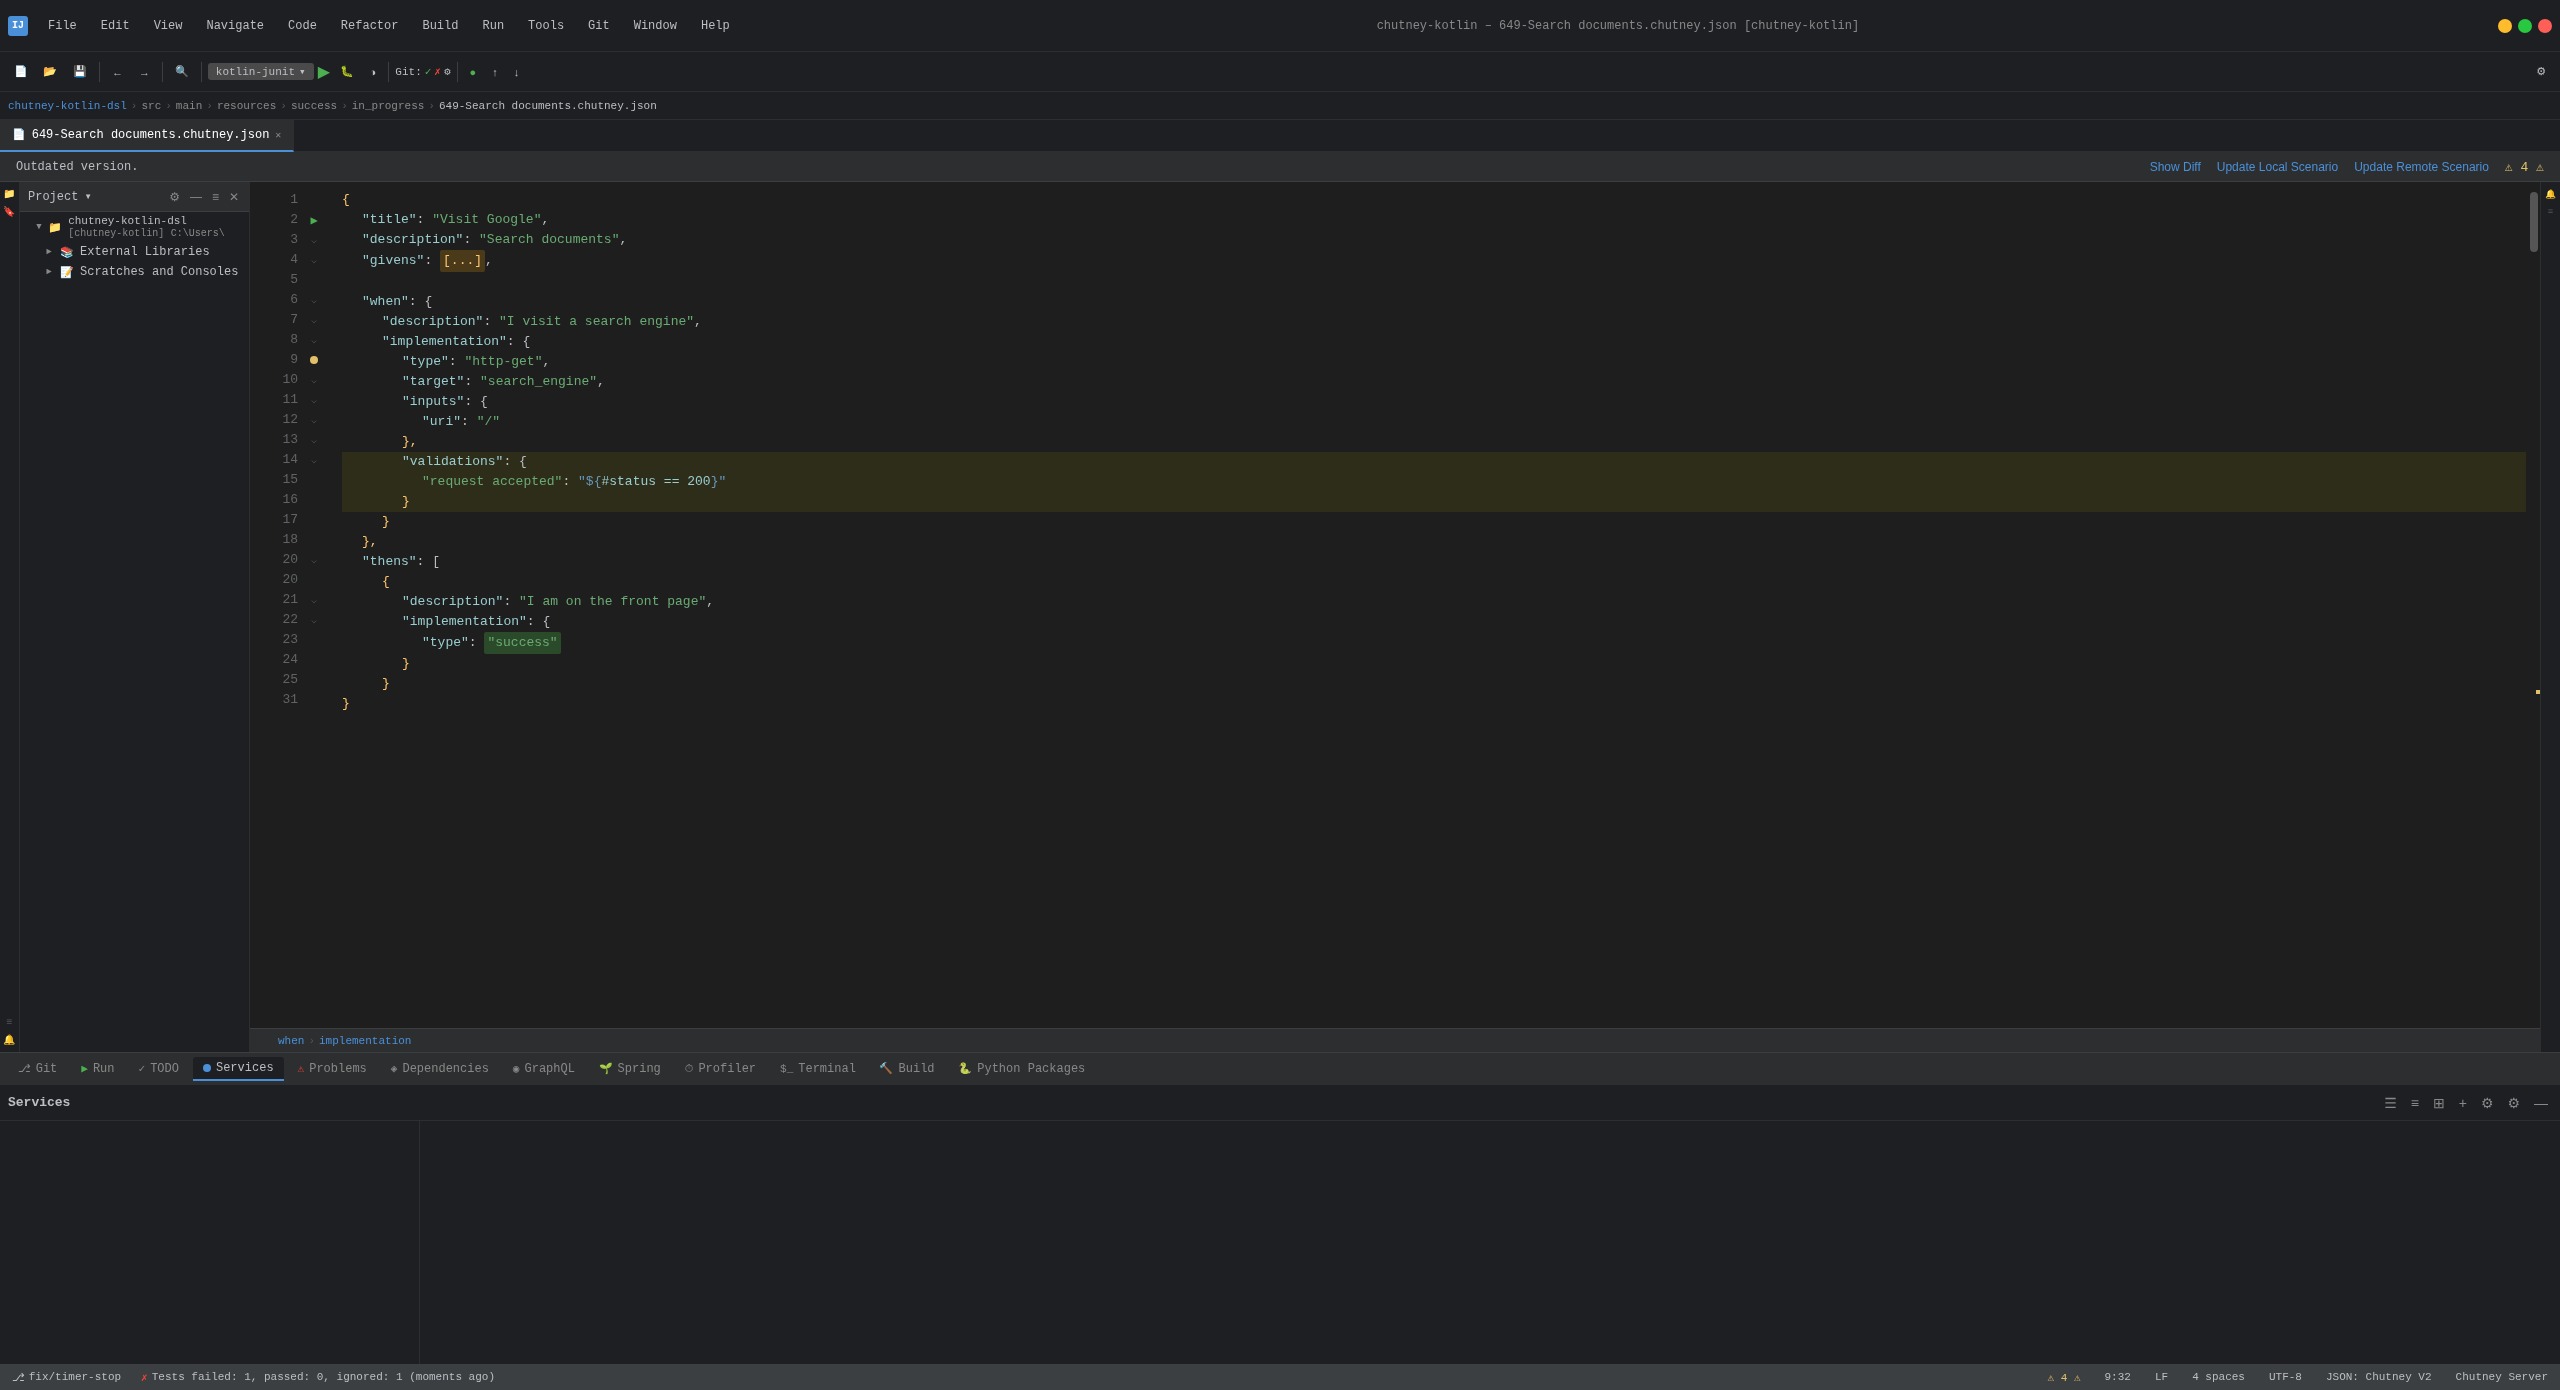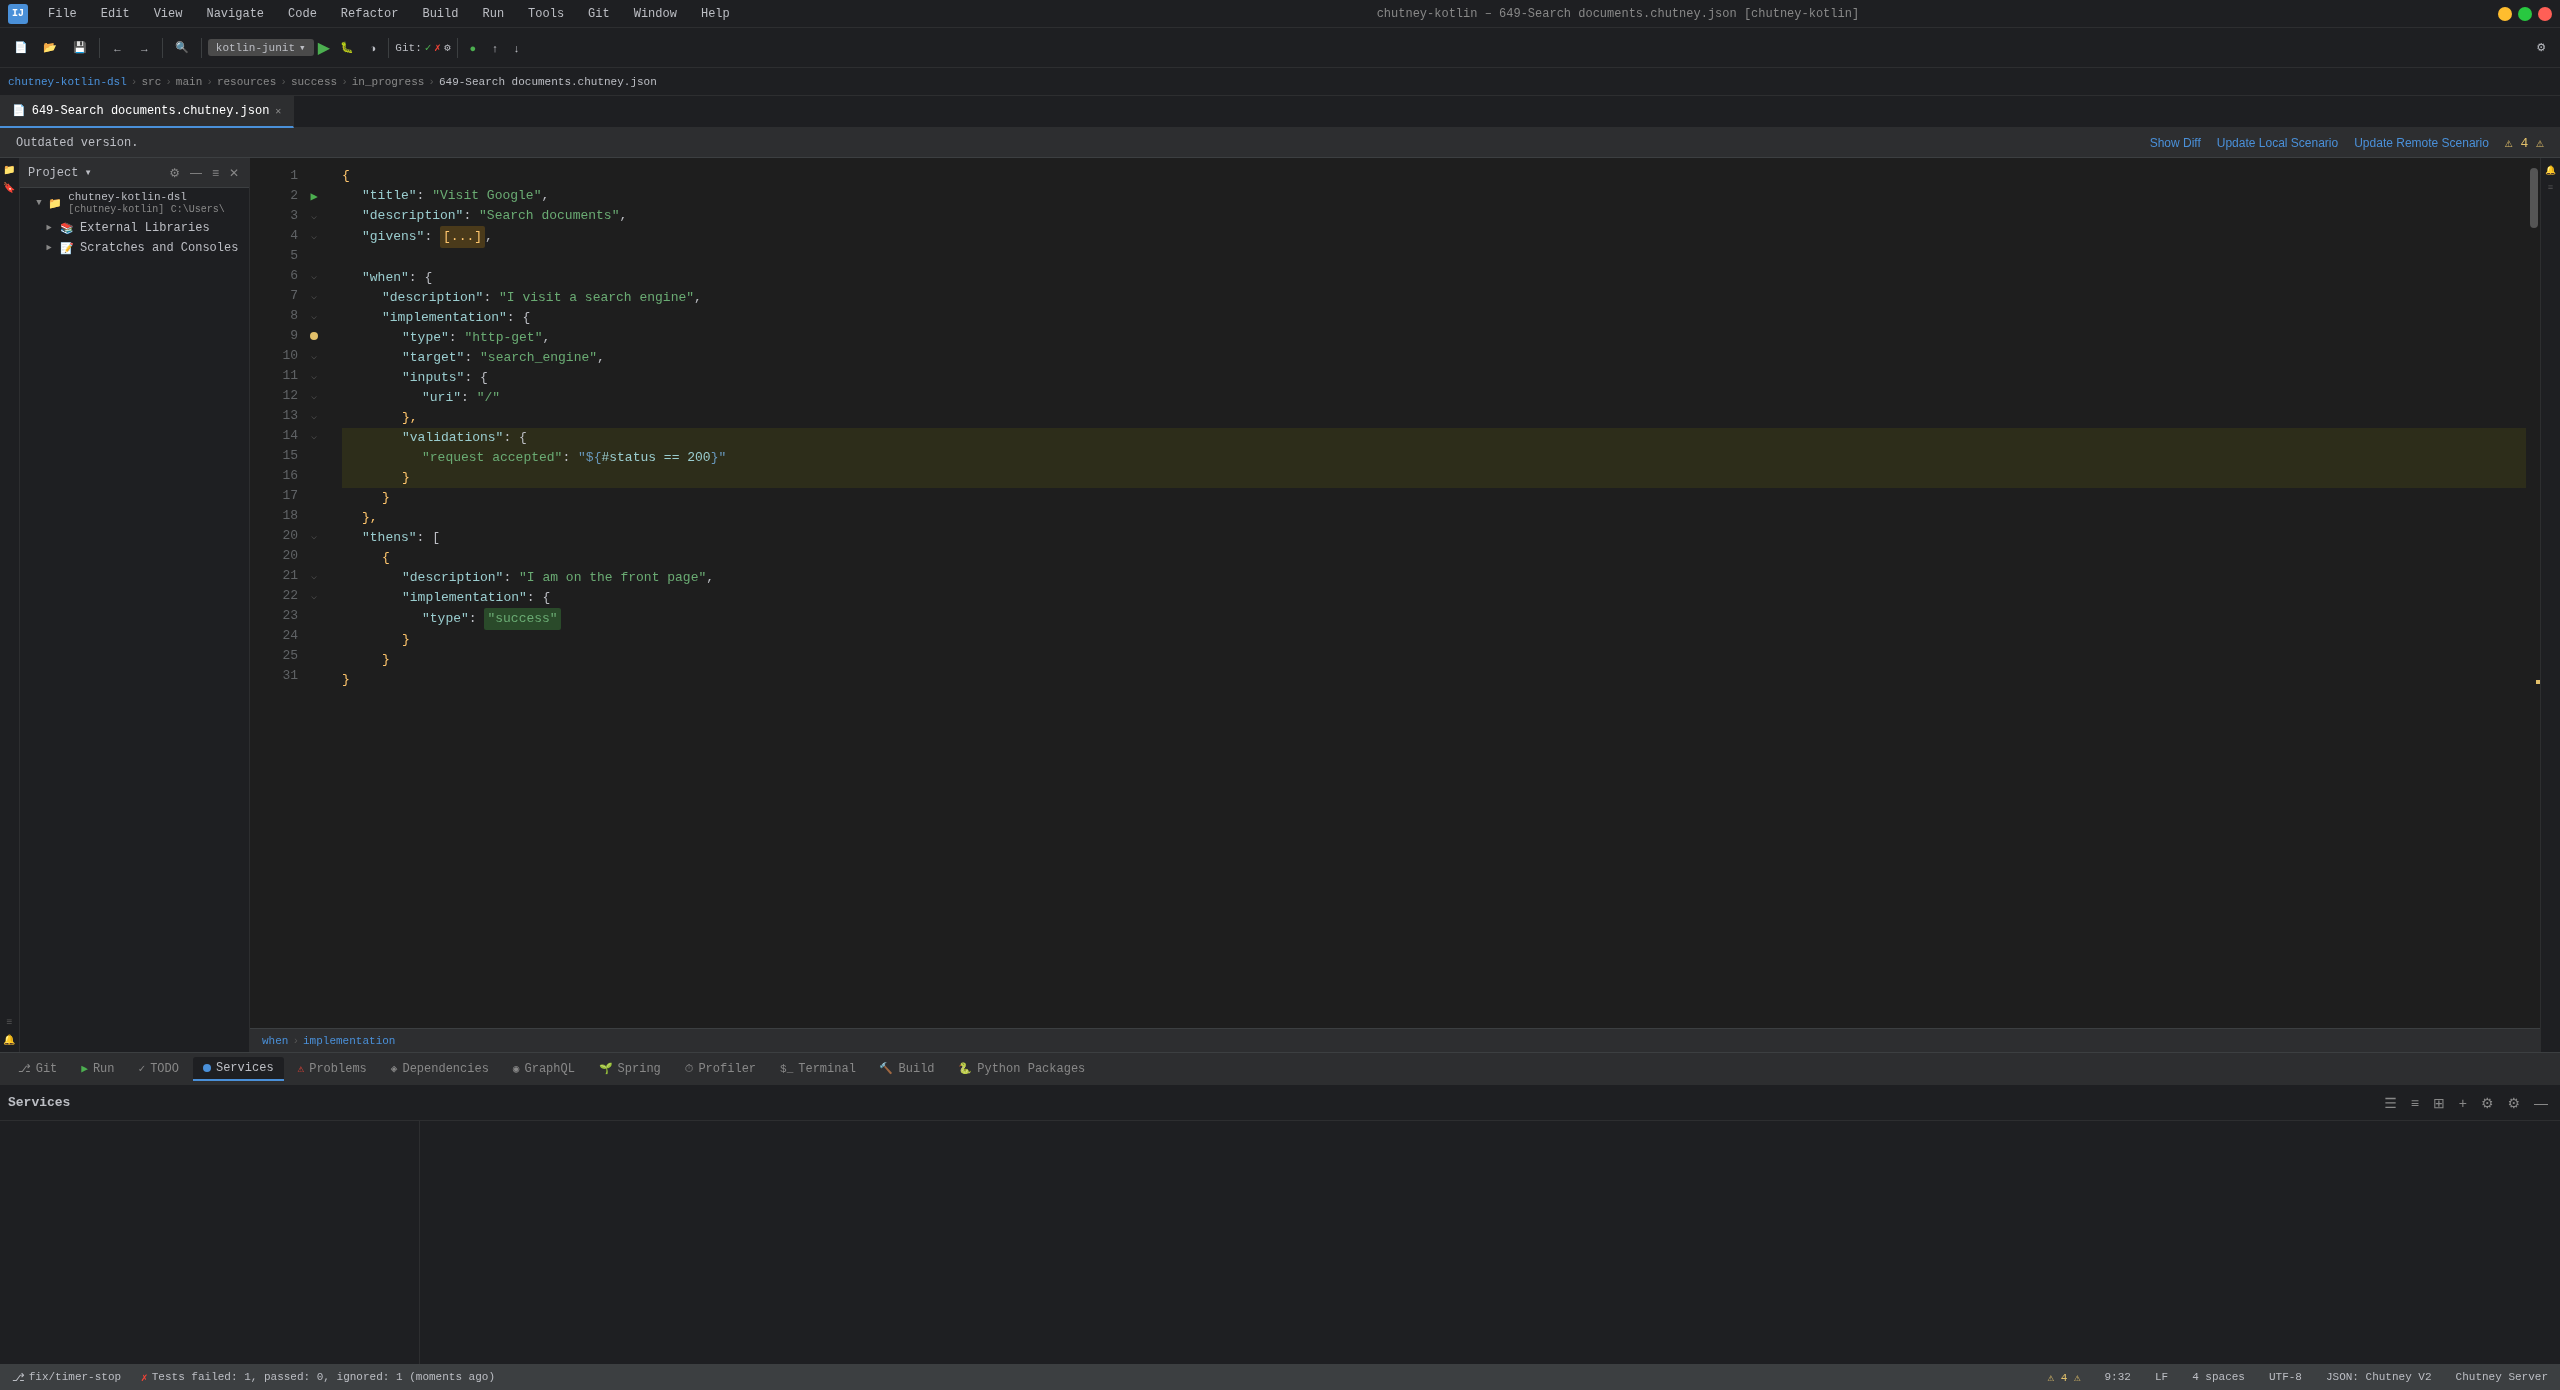"IJ" .title-bar { height: 28px -> 52px }
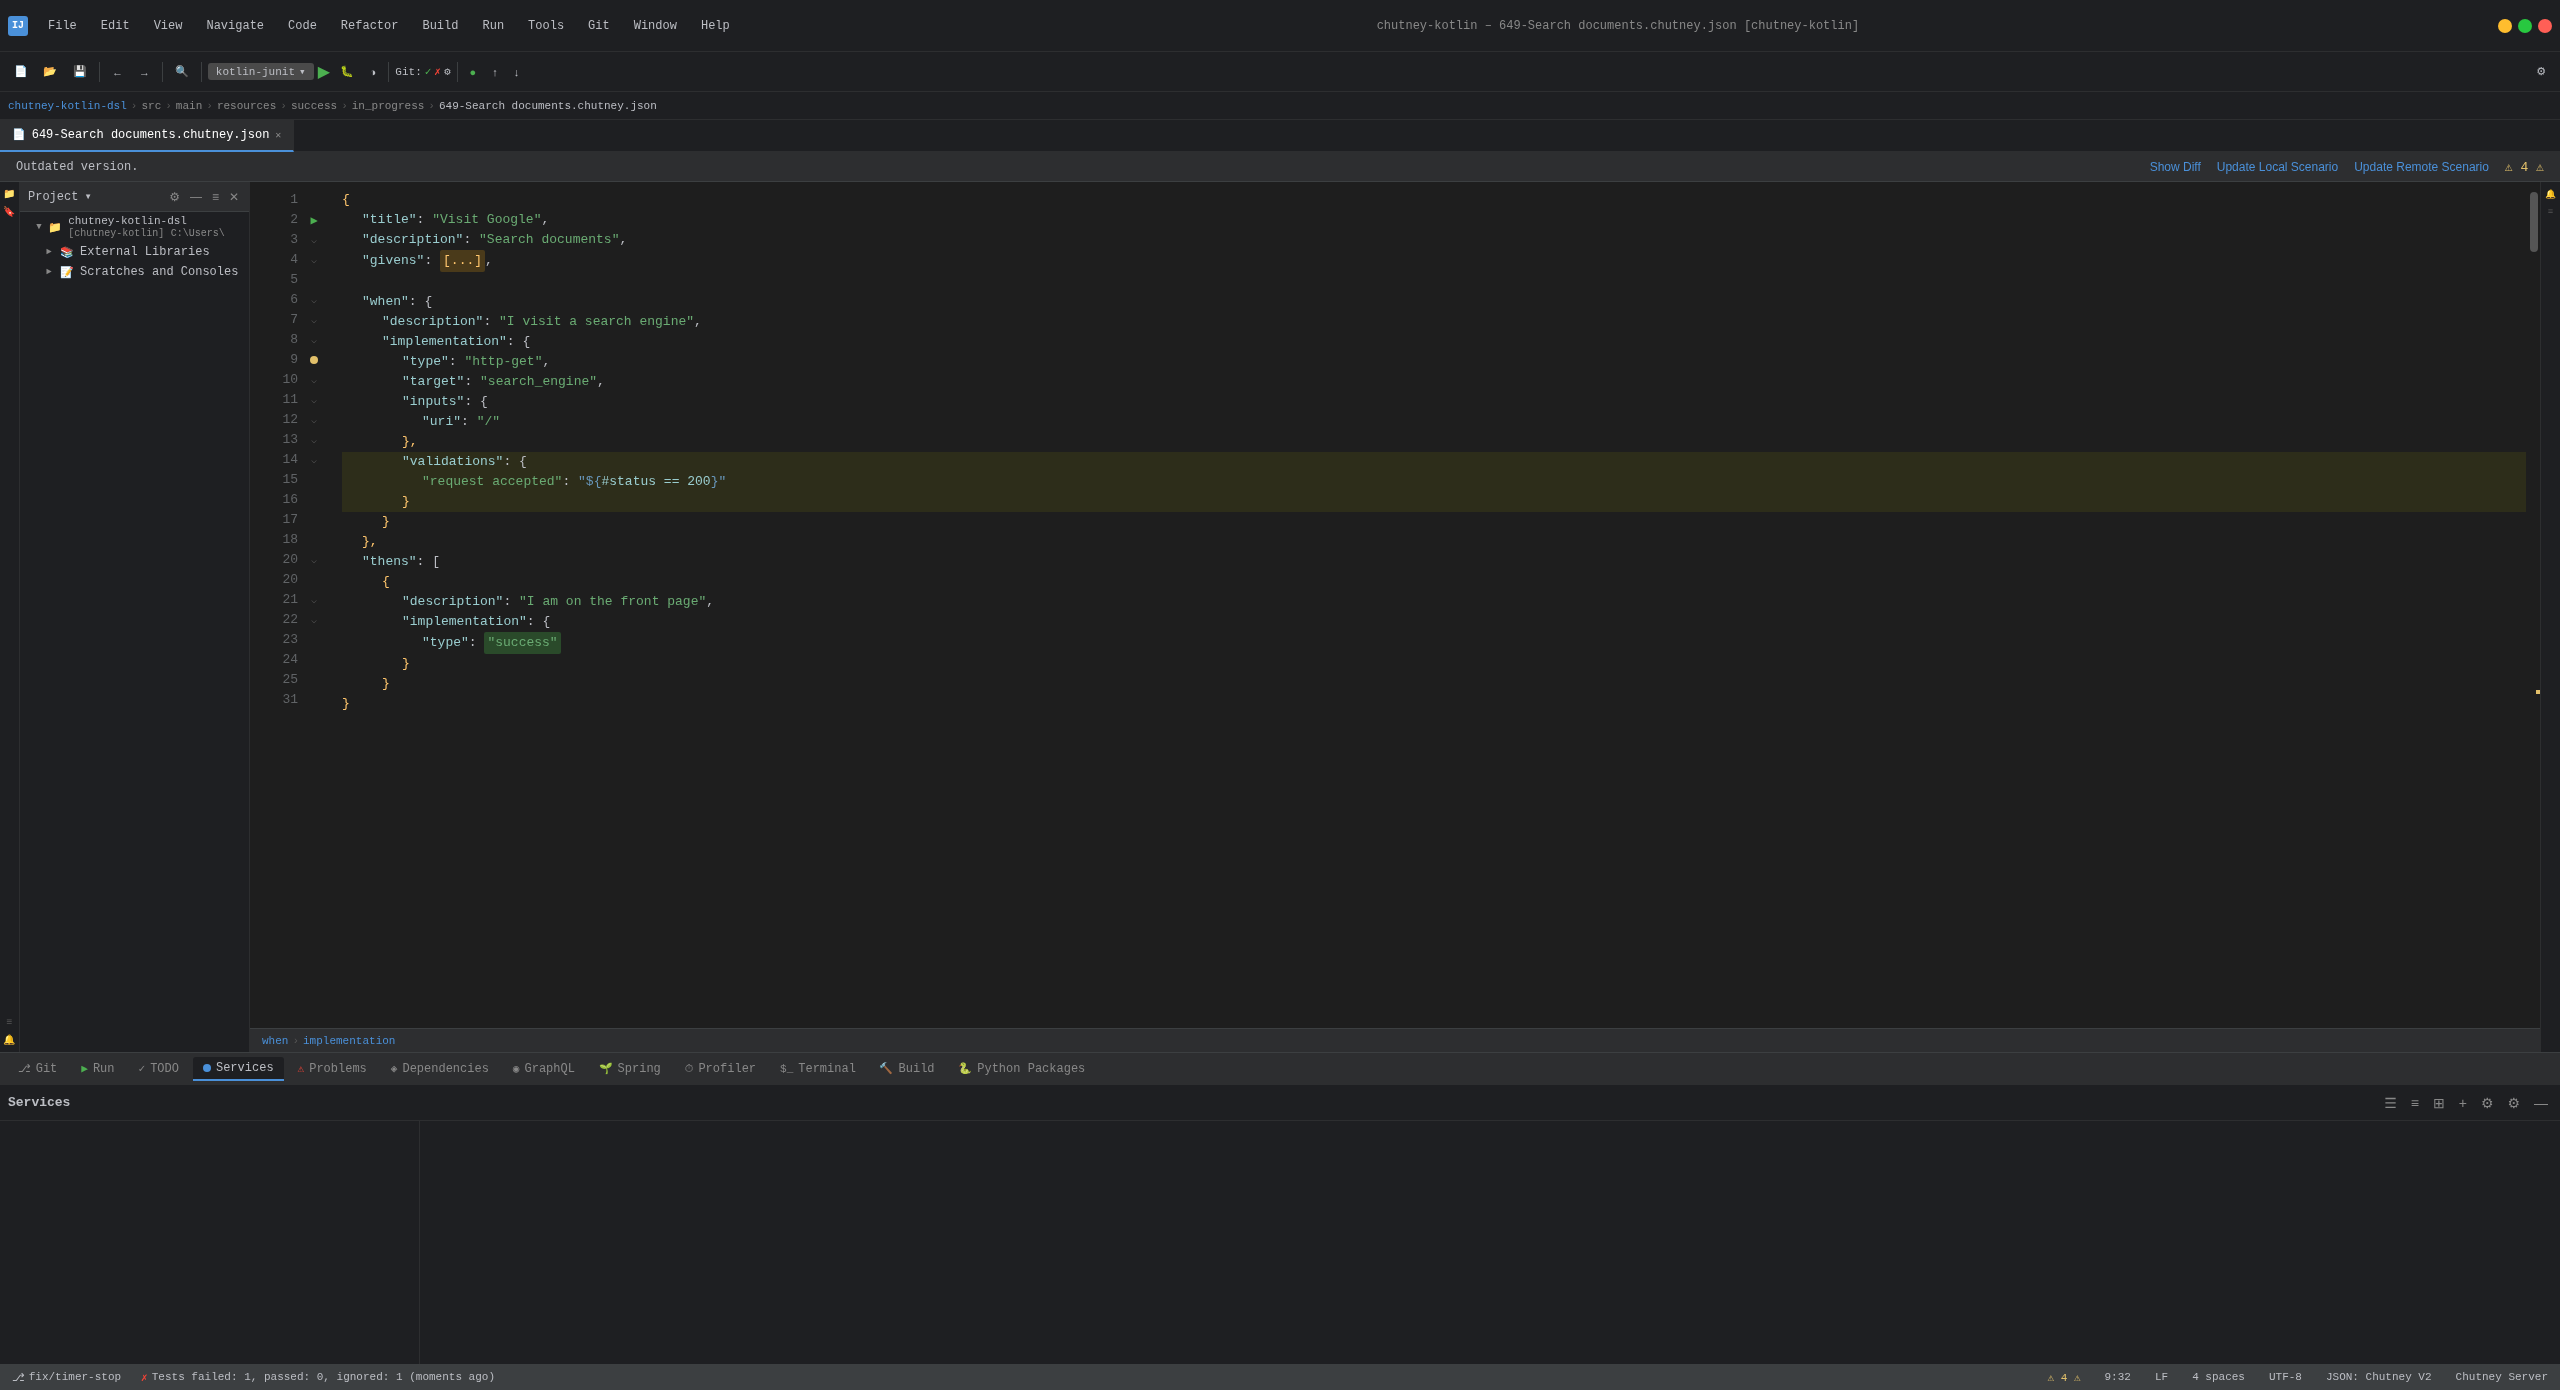"when" .editor-breadcrumb { padding: 0 12px -> 0 28px }
